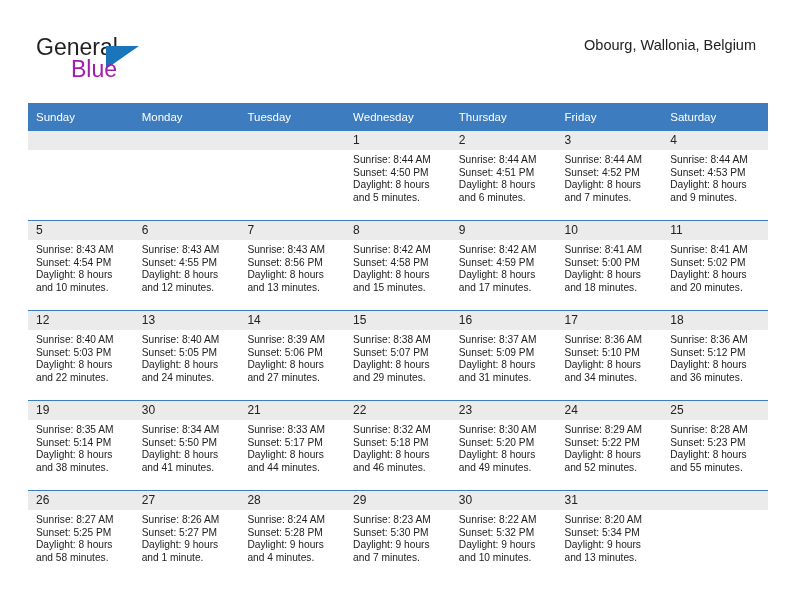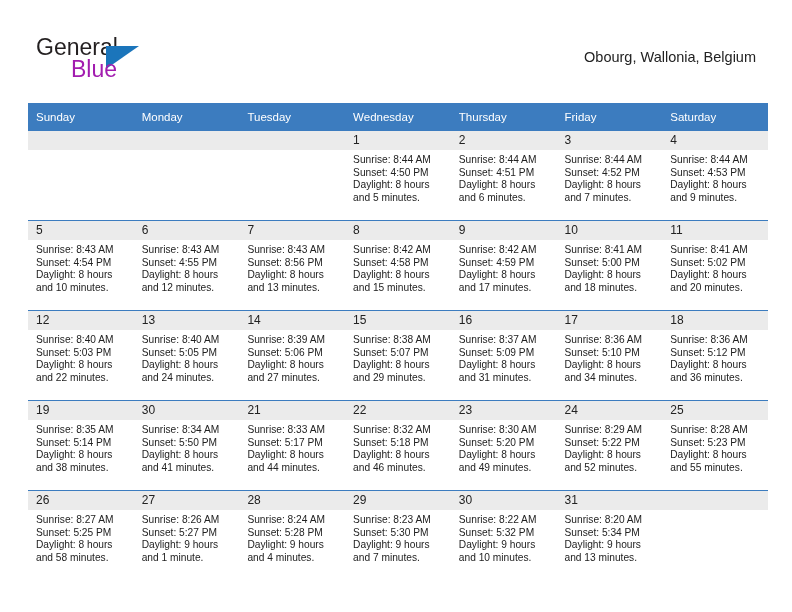"Obourg, Wallonia, Belgium" .cal-subtitle { margin-top: 20px -> 8px }
